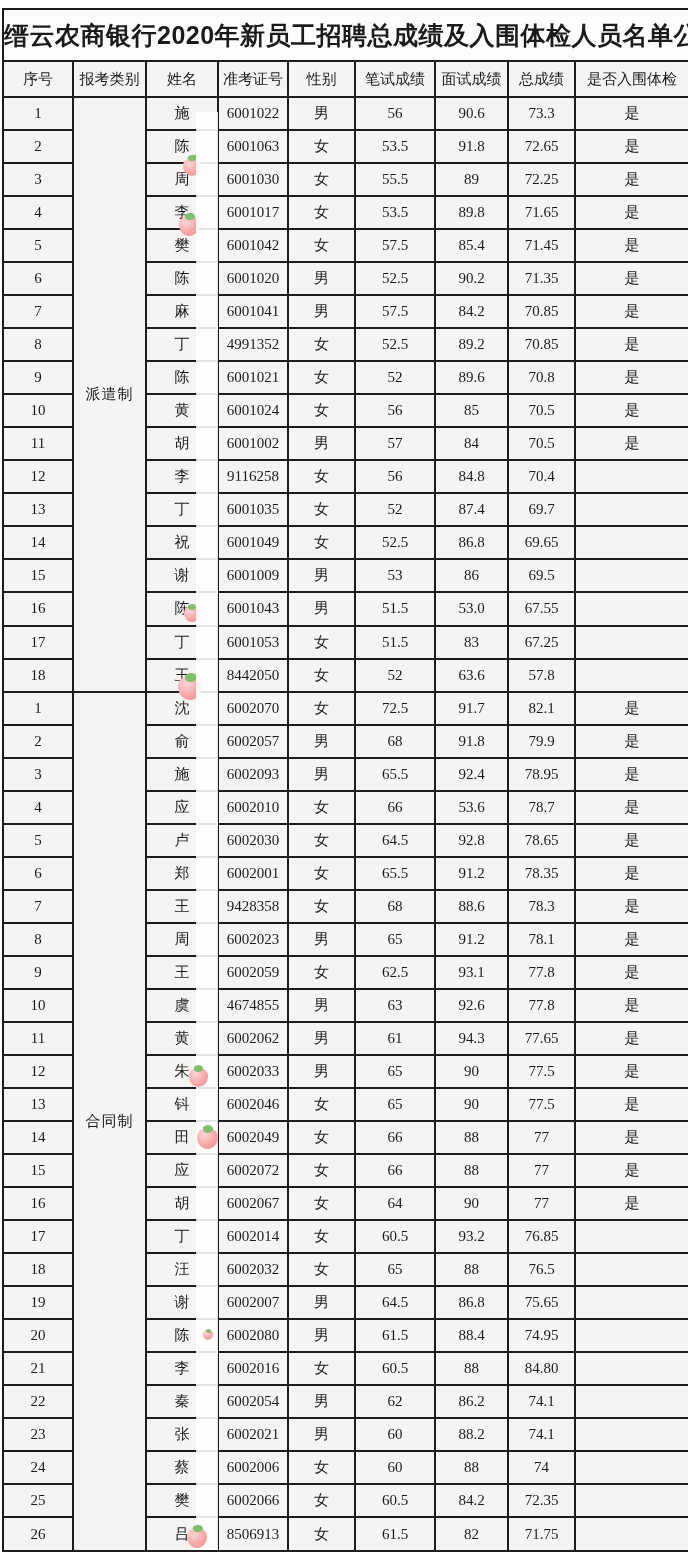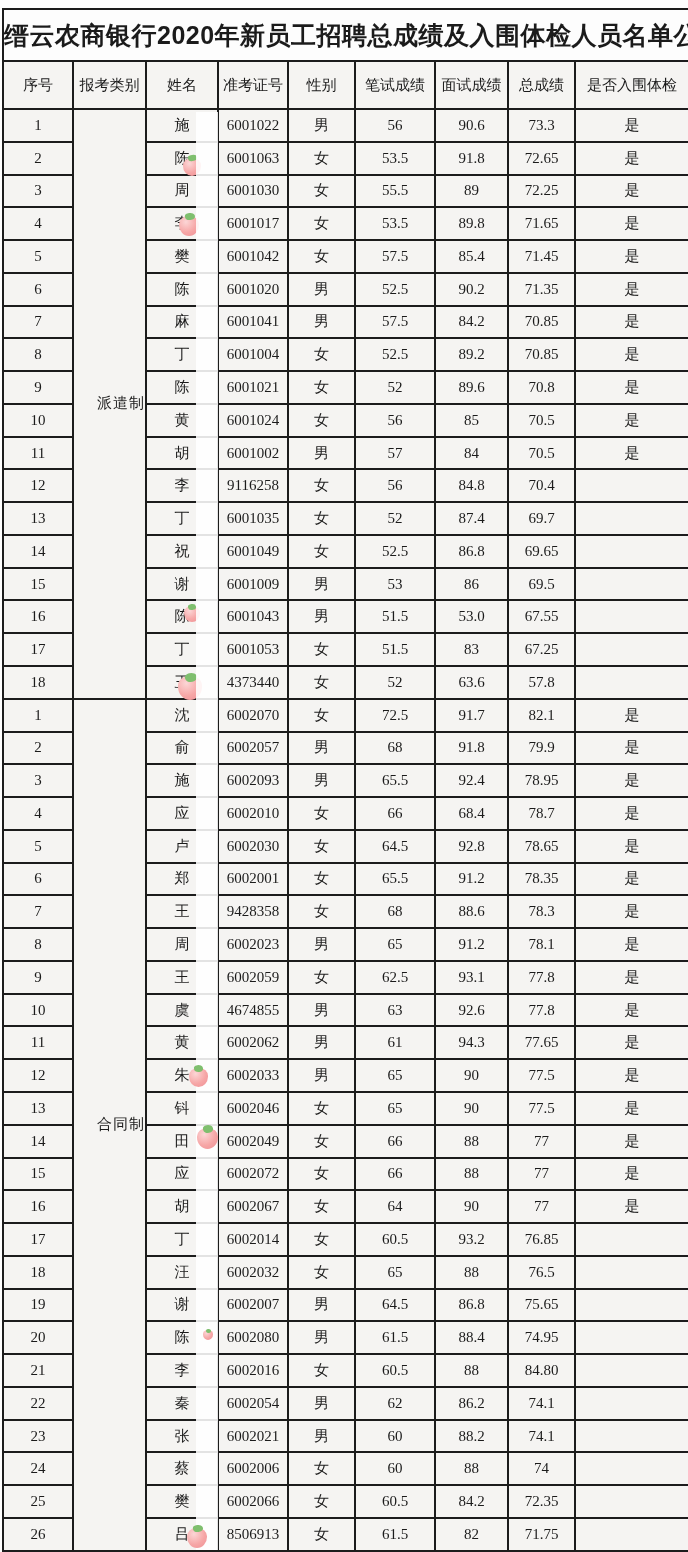"序号" .header-row th { height: 48px -> 36px }
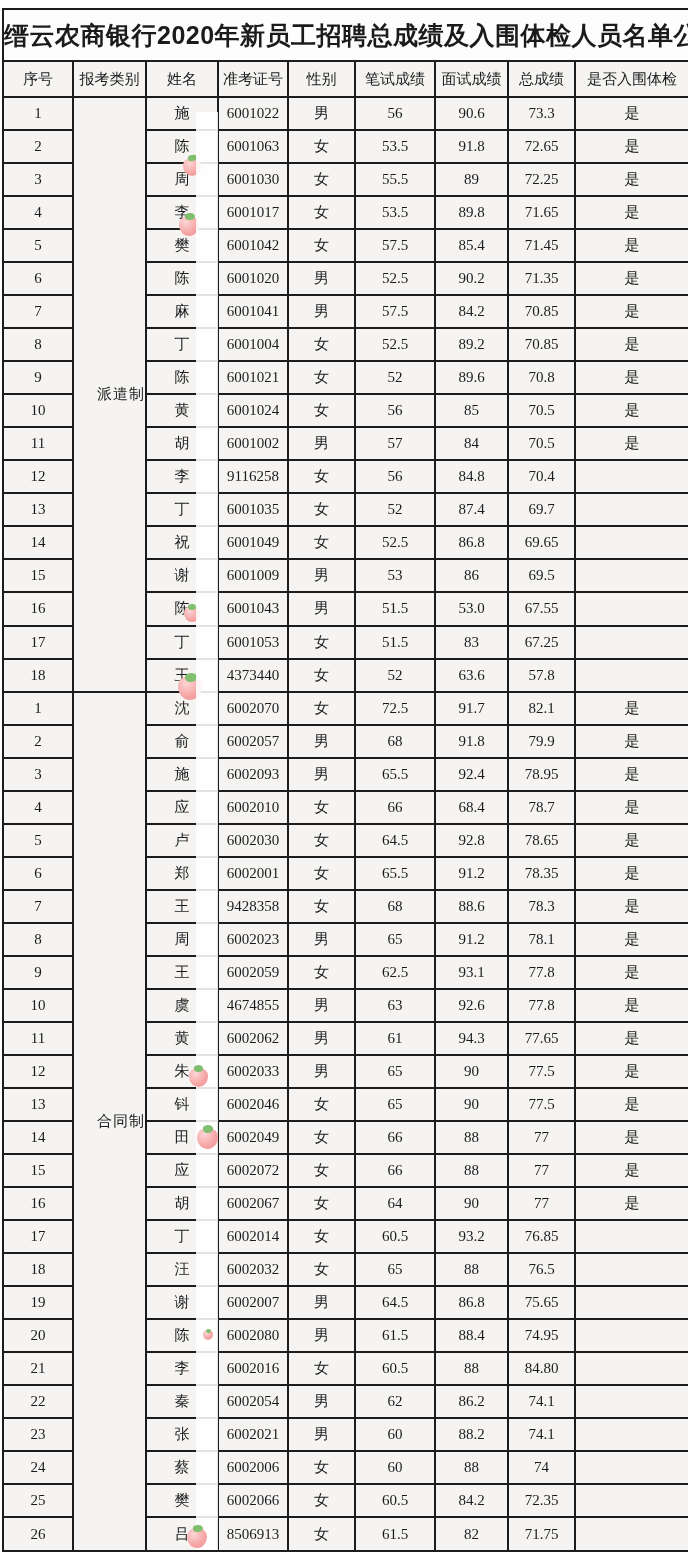"6001004" td { text: 6001004 -> 4991352 }
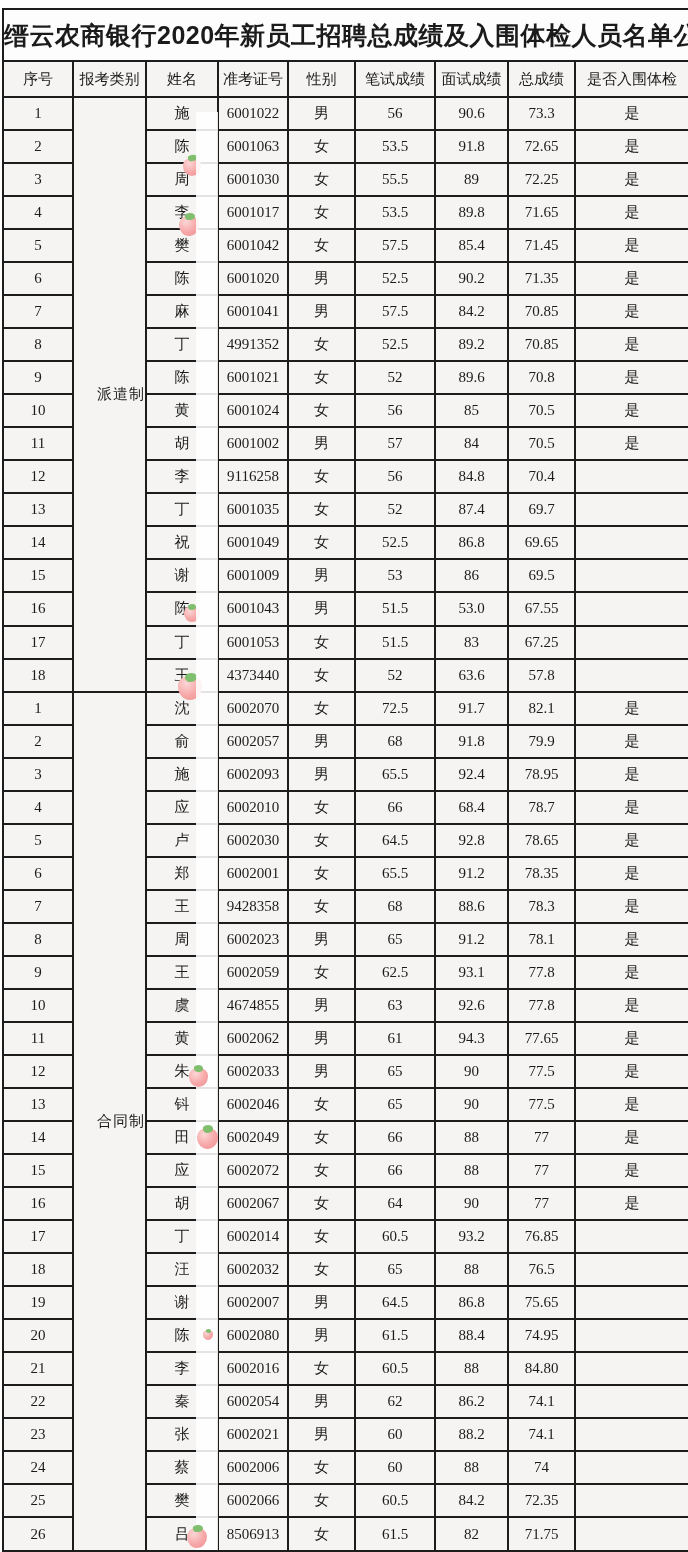"派遣制" td.category { text-align: right -> none }
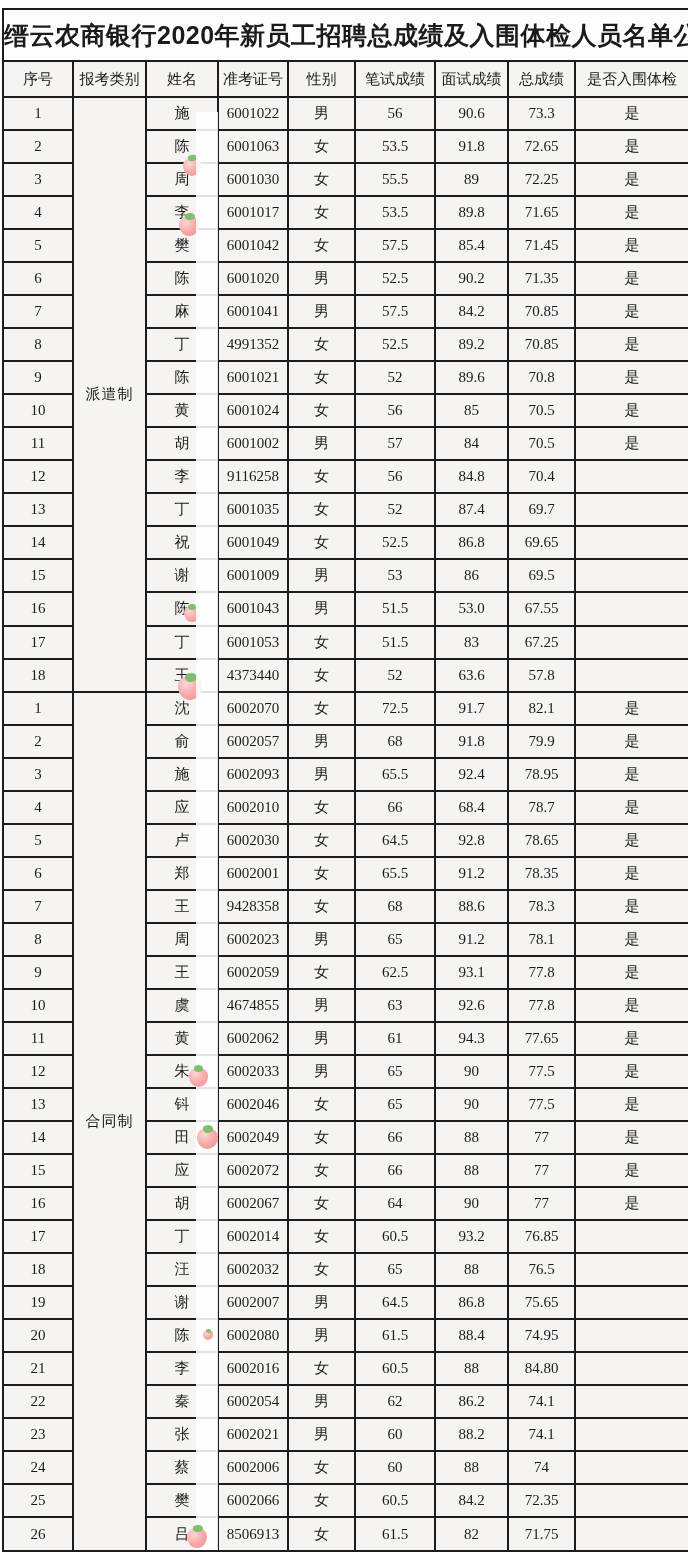"4373440" td { text: 4373440 -> 8442050 }
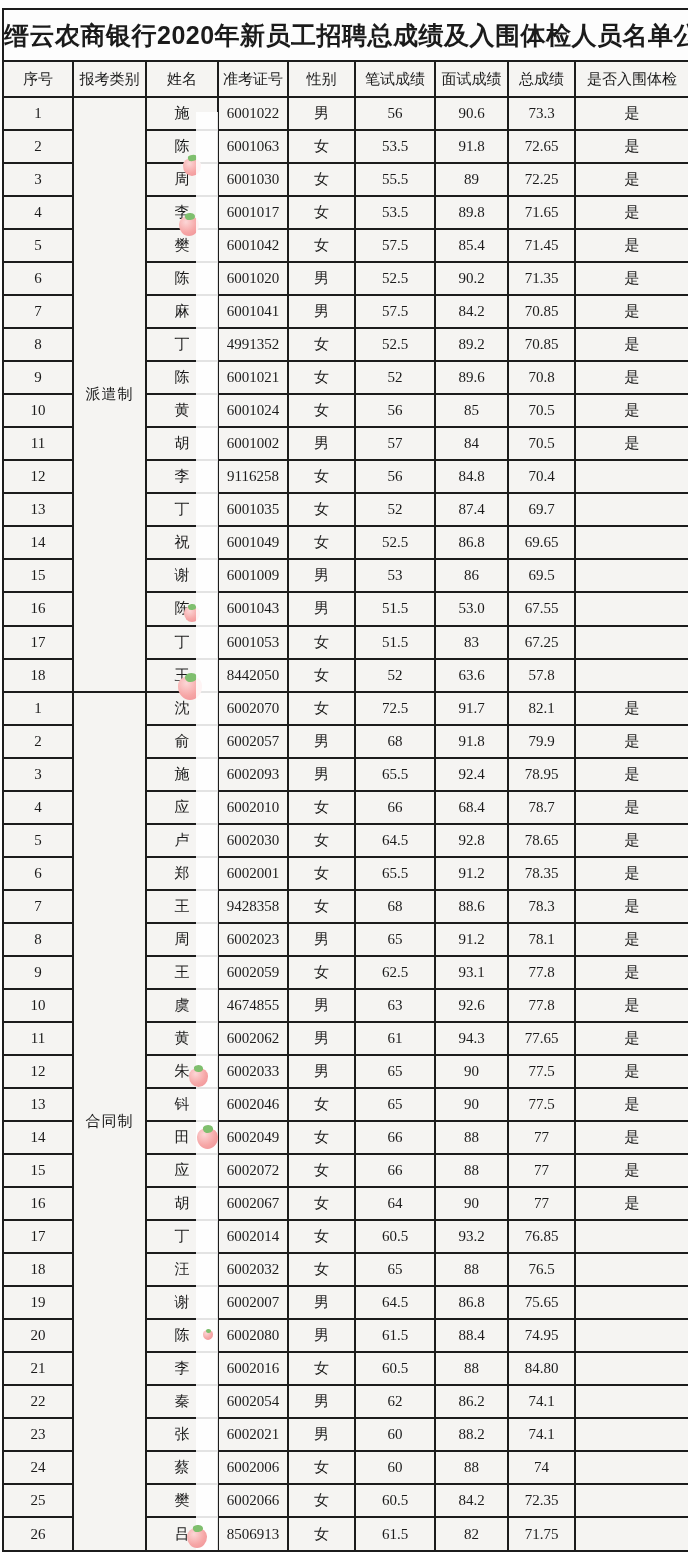"68.4" td { text: 68.4 -> 53.6 }
